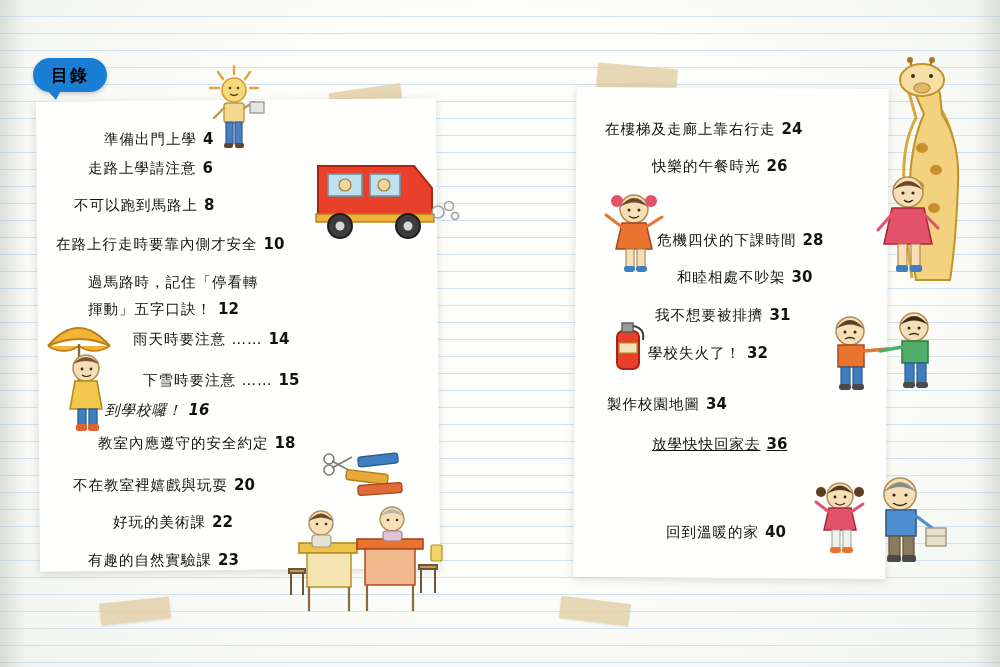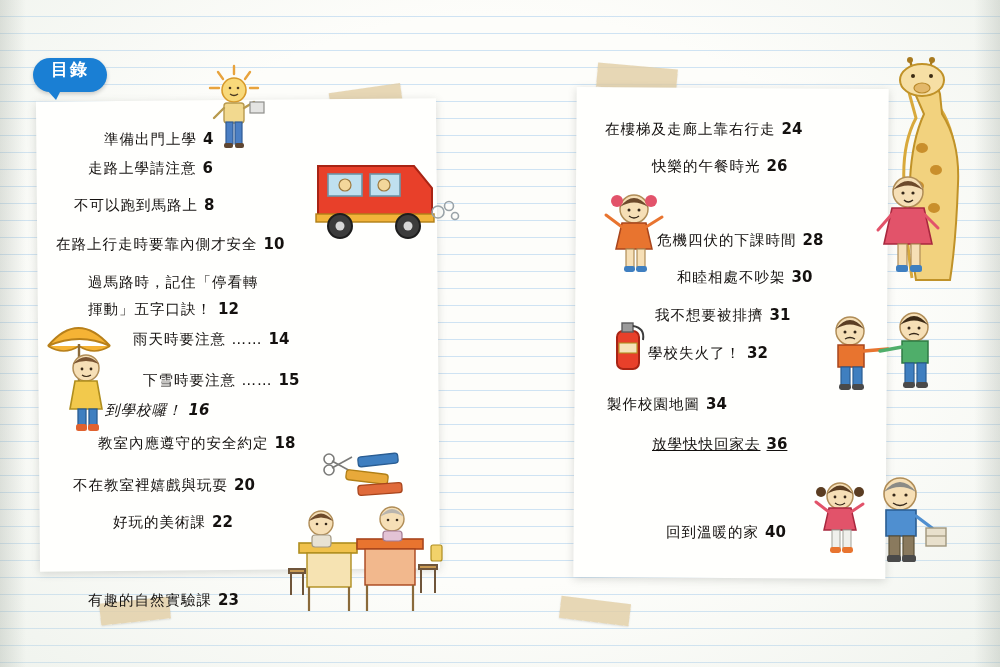"目錄" #toc-badge { align-items: none -> center; color: #ffffff -> #000000 }
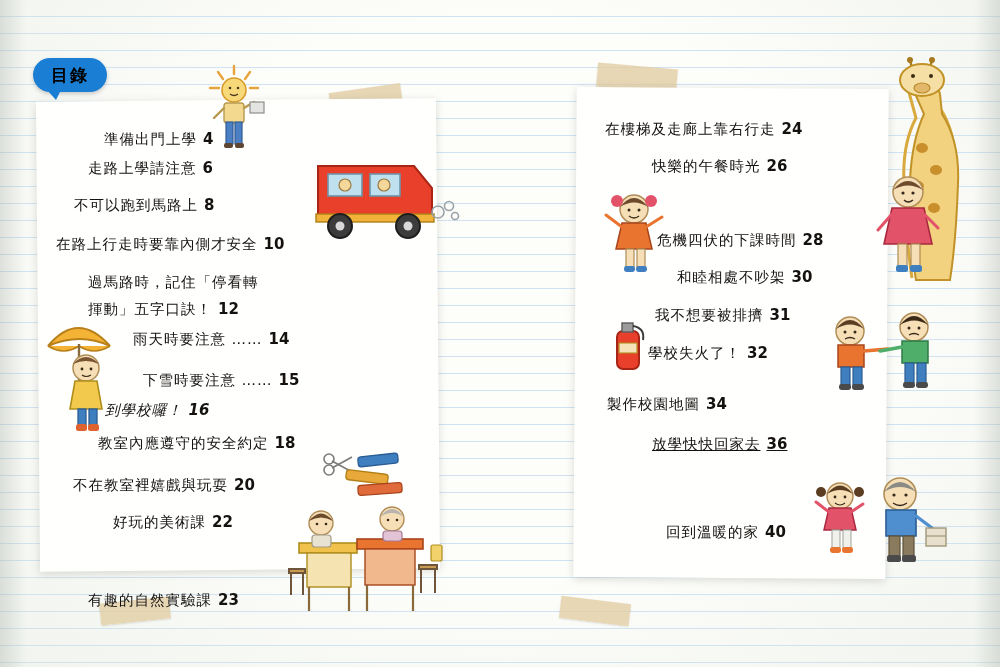"有趣的自然實驗課 23" div.toc-item { margin-top: 40px -> none }
